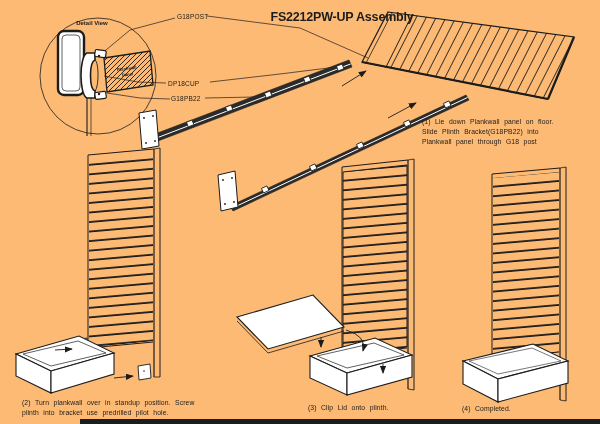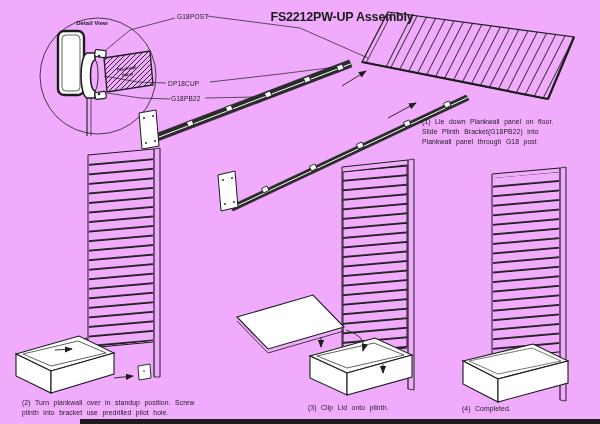"FS2212PW-UP Assembly" .page { background: #f0abfc -> #fdba74 }
